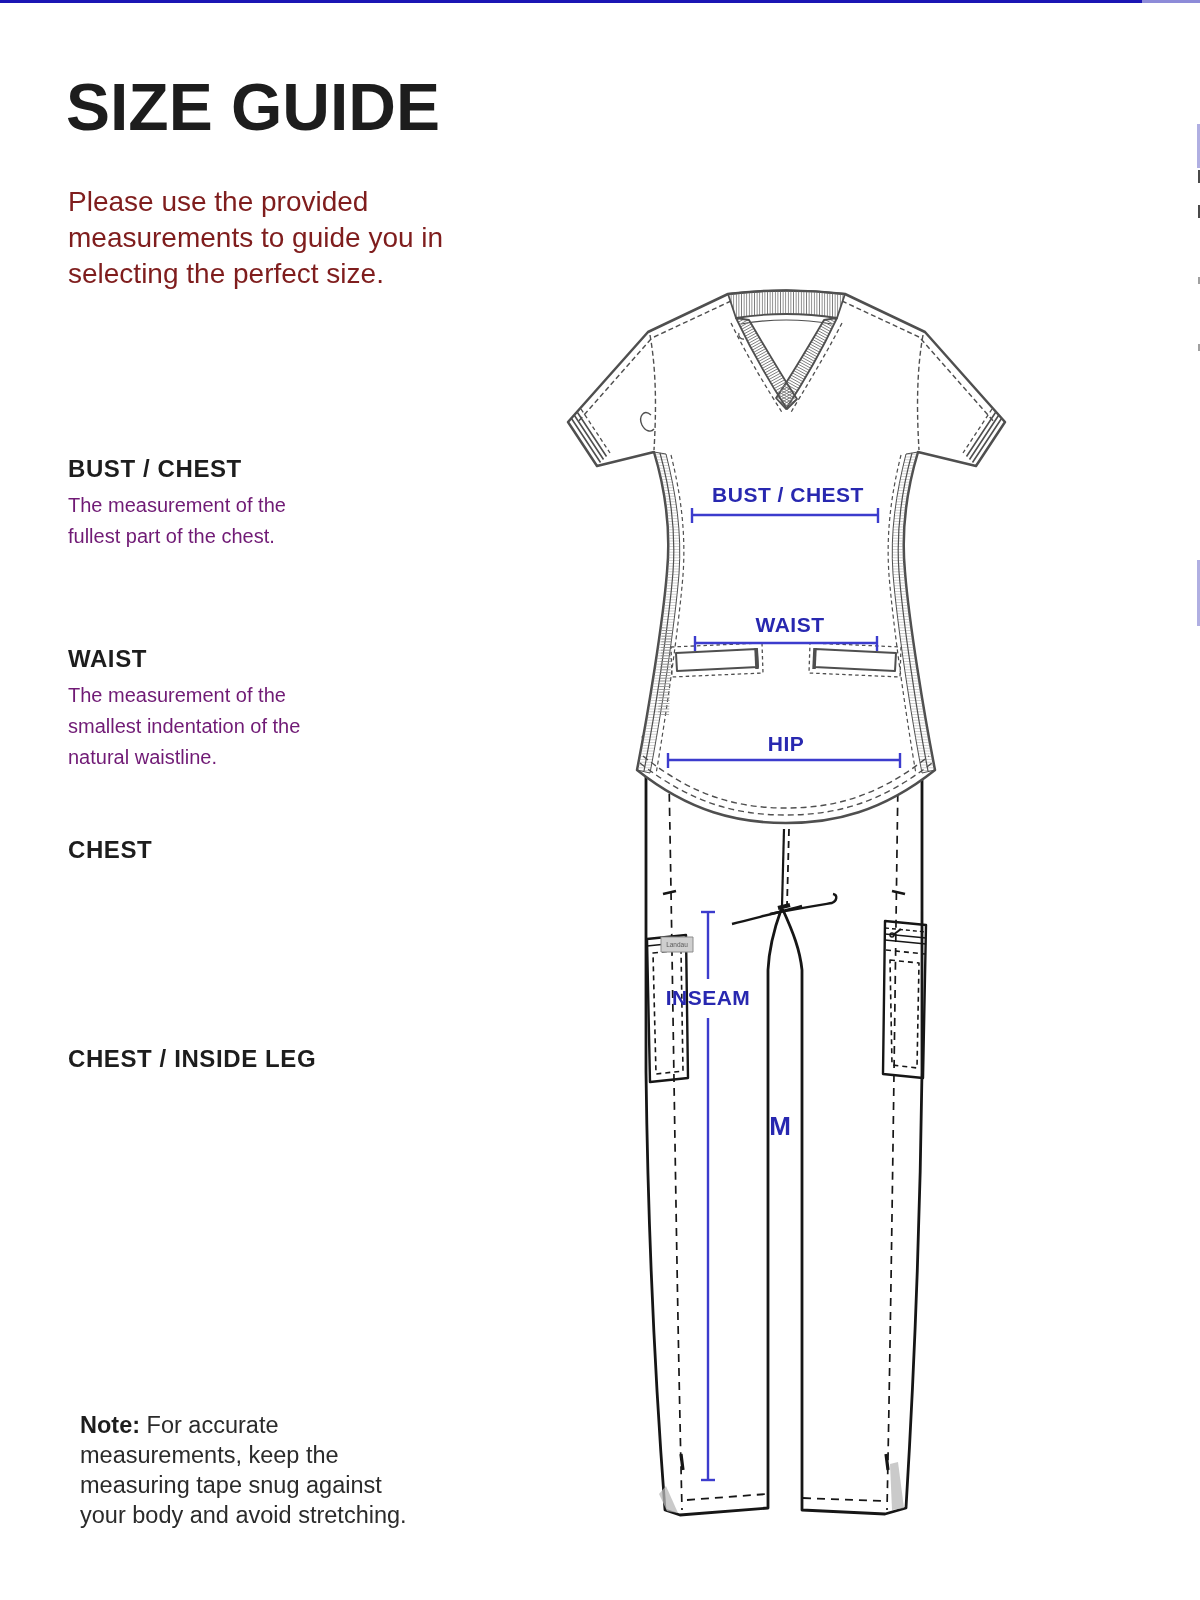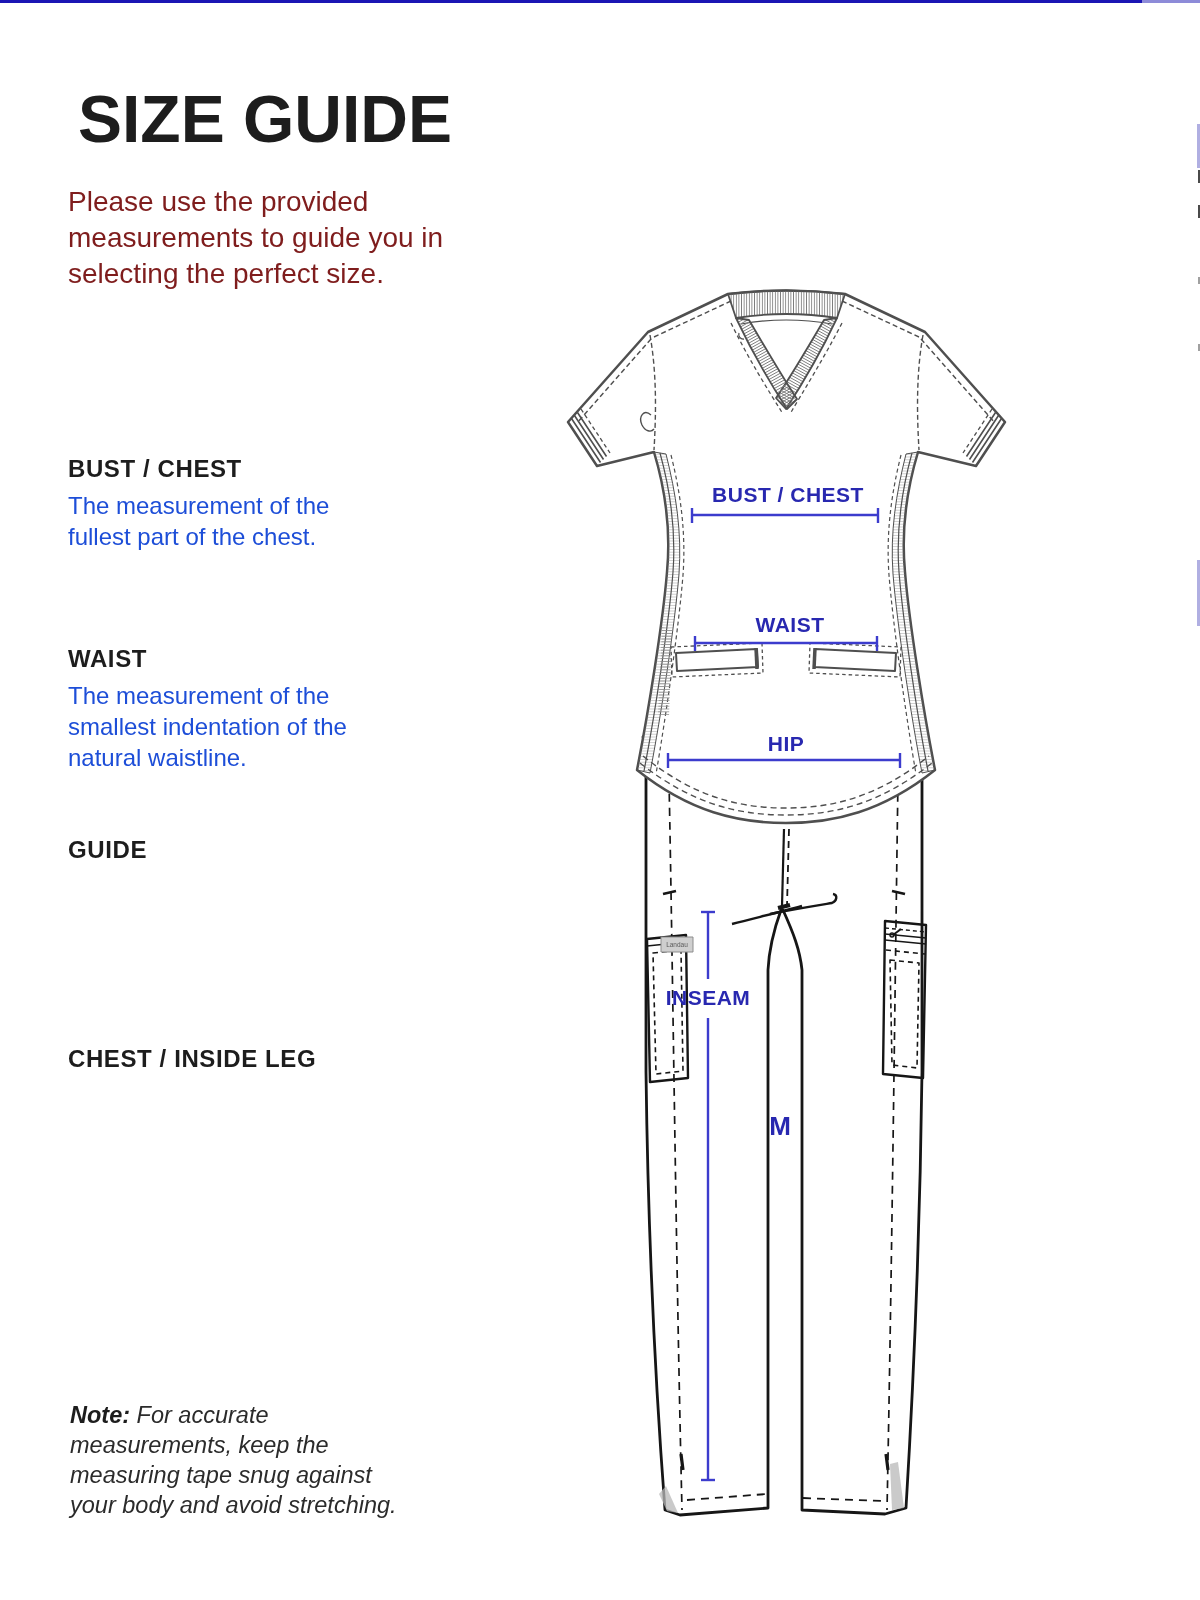"SIZE GUIDE" .page-title { margin: 12px -> 0 }
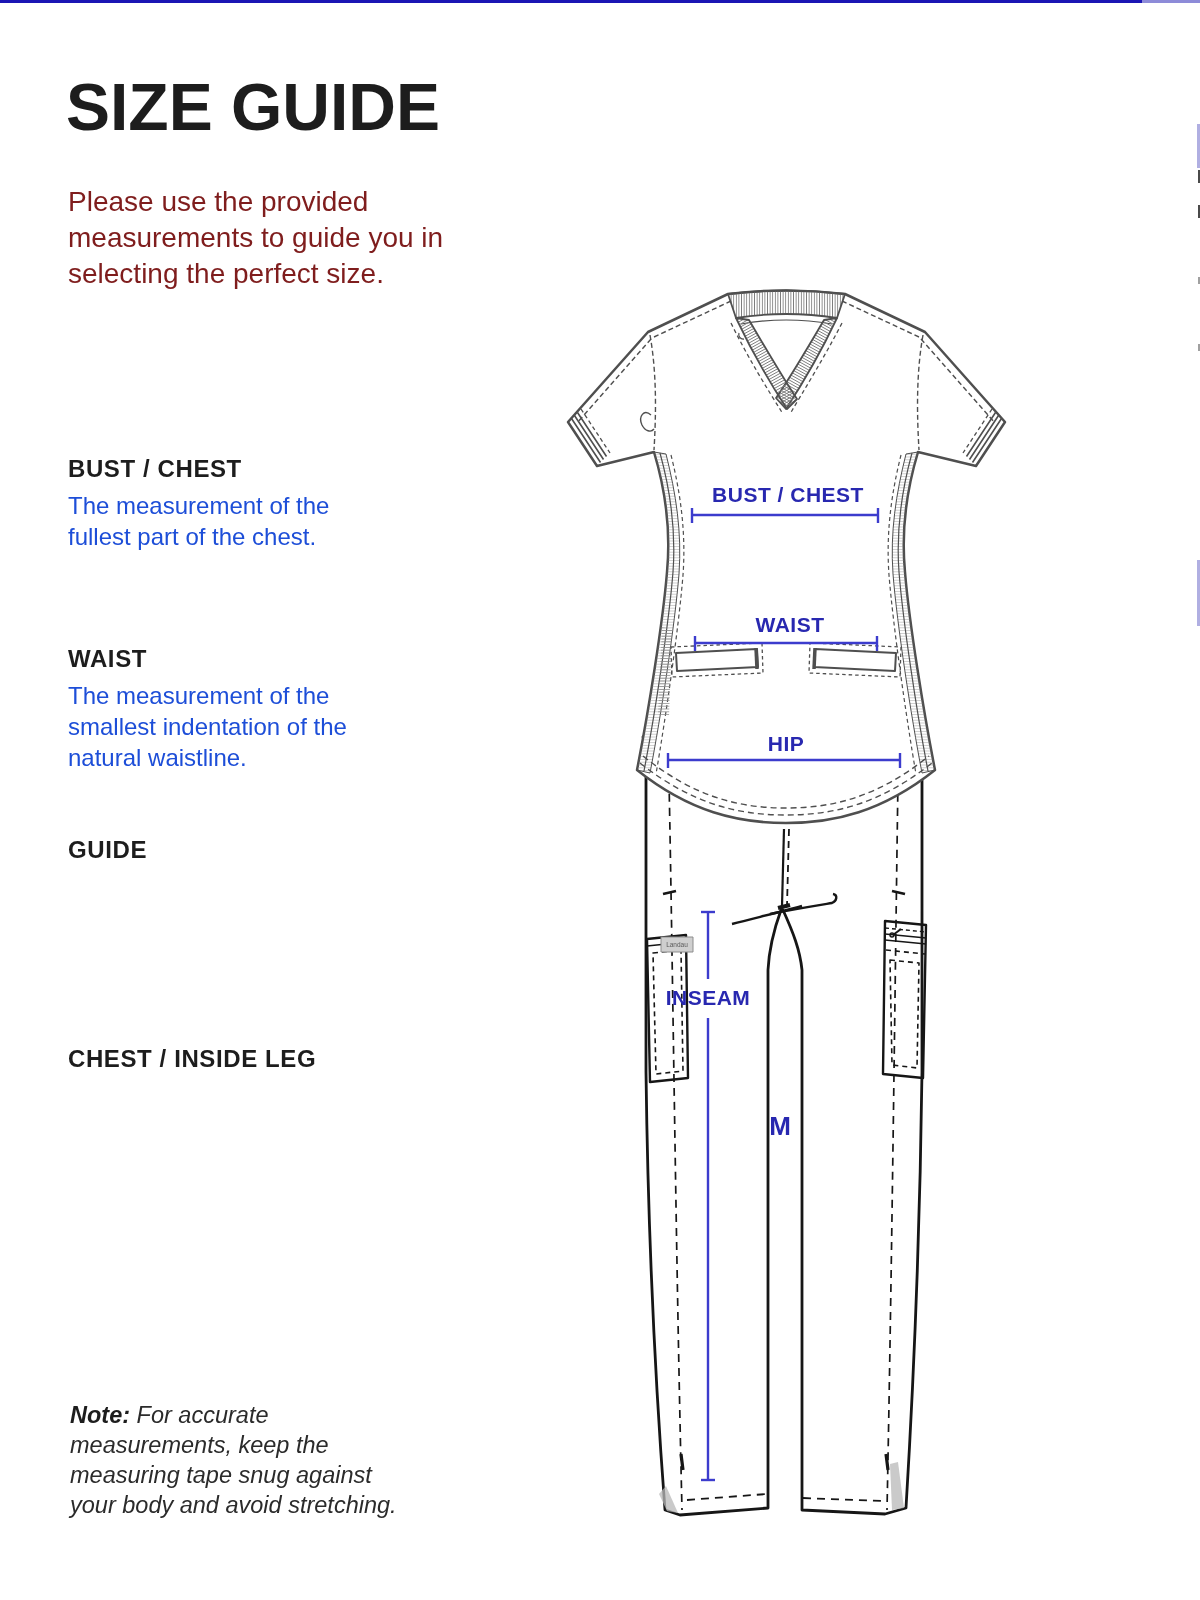"The measurement of the" .def p { color: #1d4ed8 -> #701a75; font-size: 24px -> 20px }
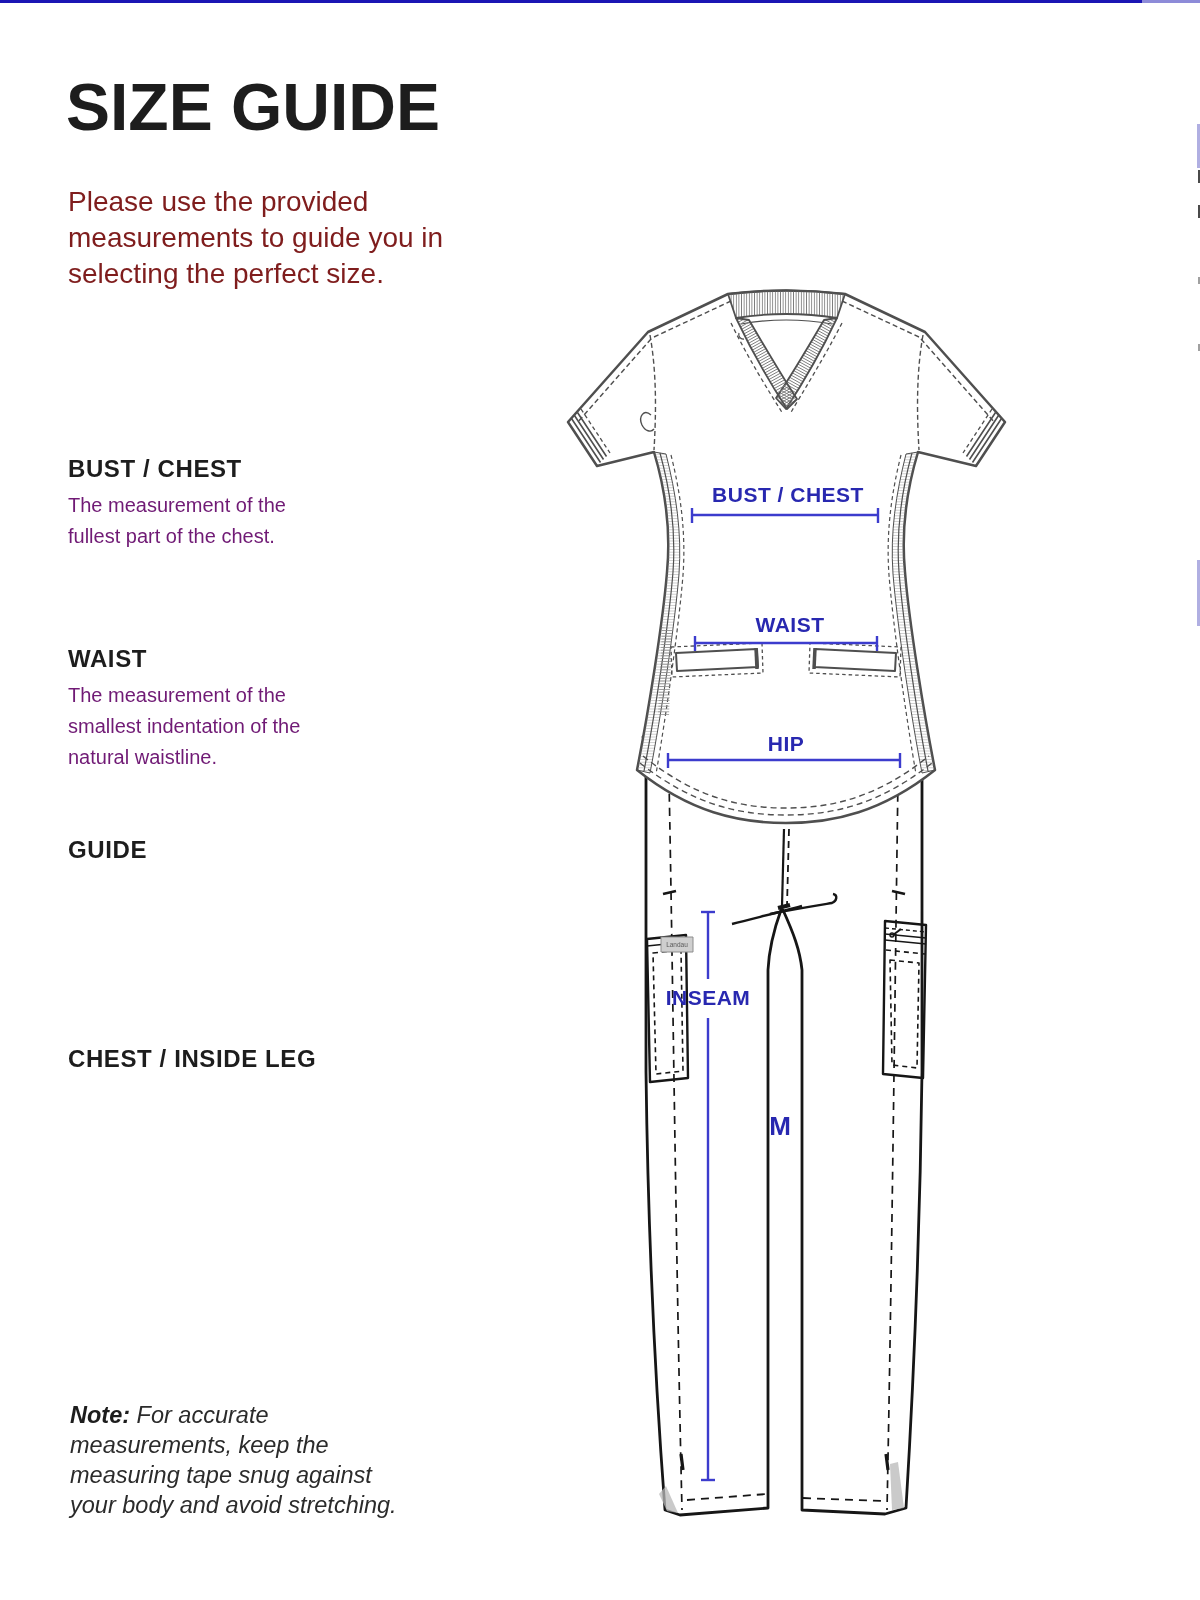"GUIDE" h2 { text: GUIDE -> CHEST }
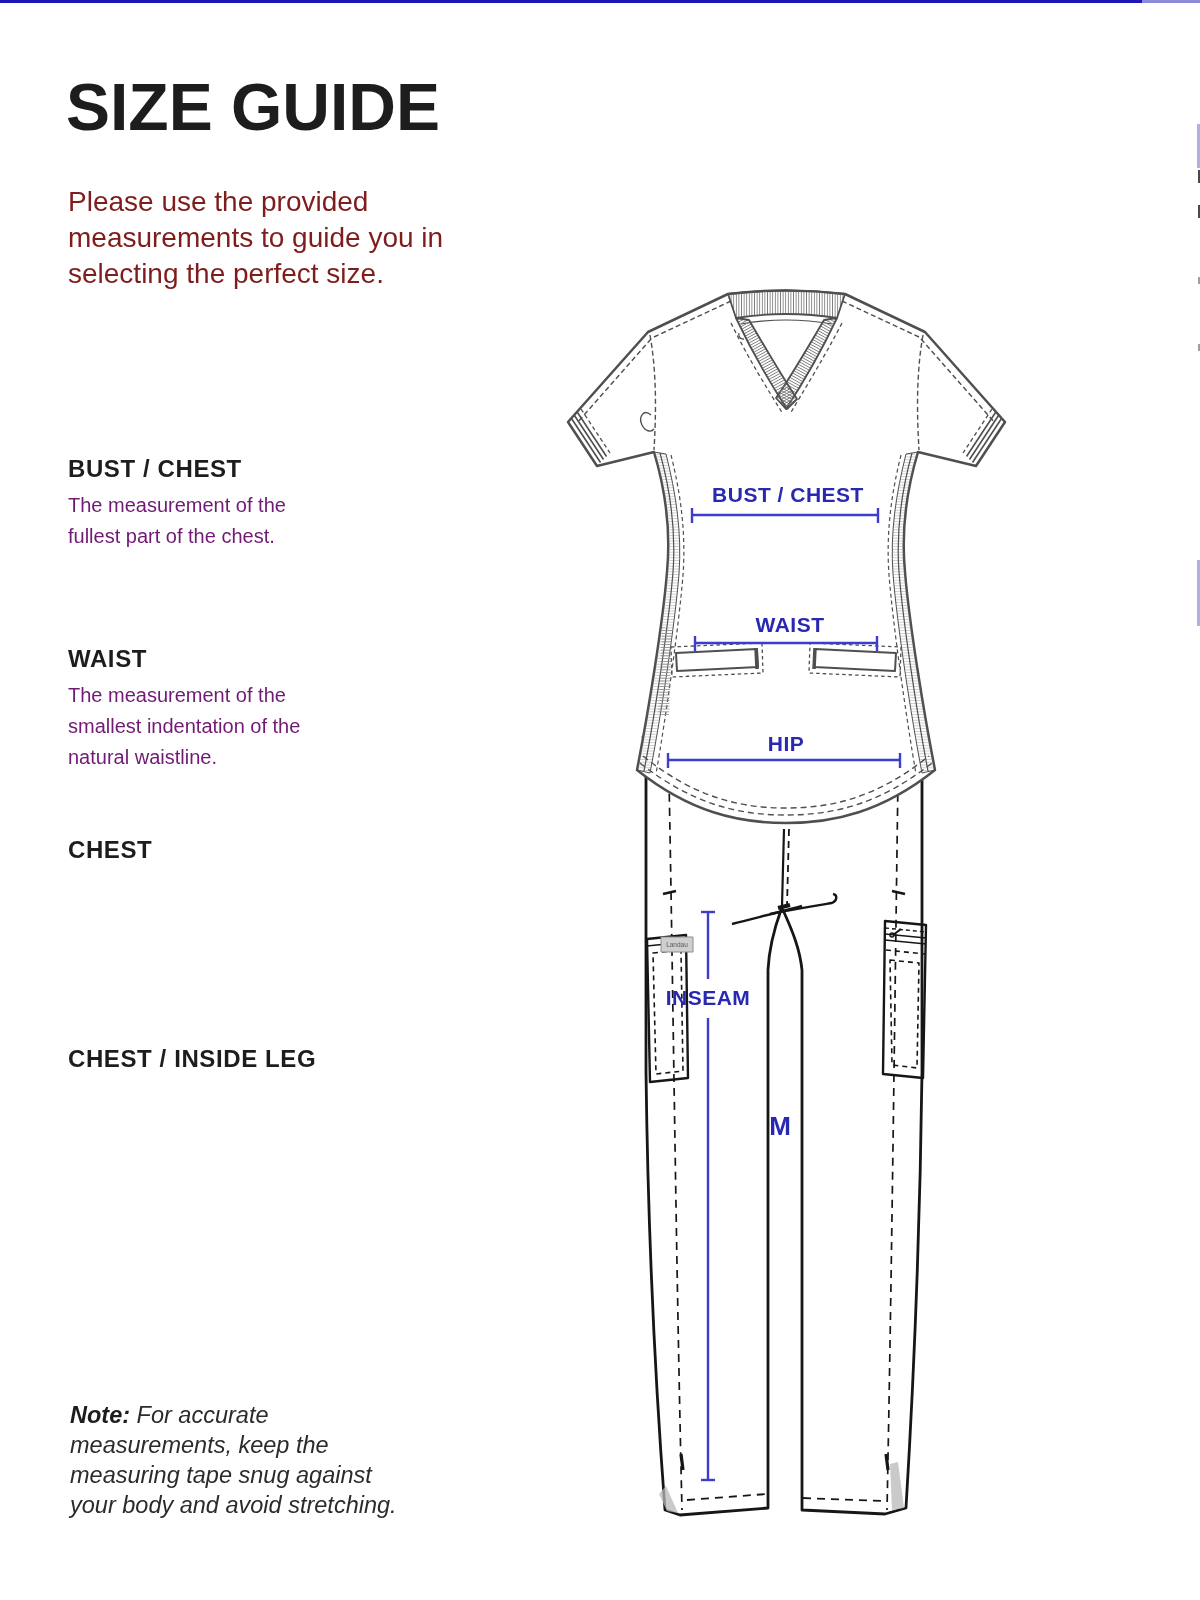"Note: For accurate" .note { font-style: italic -> none; margin: 2px -> 12px }
